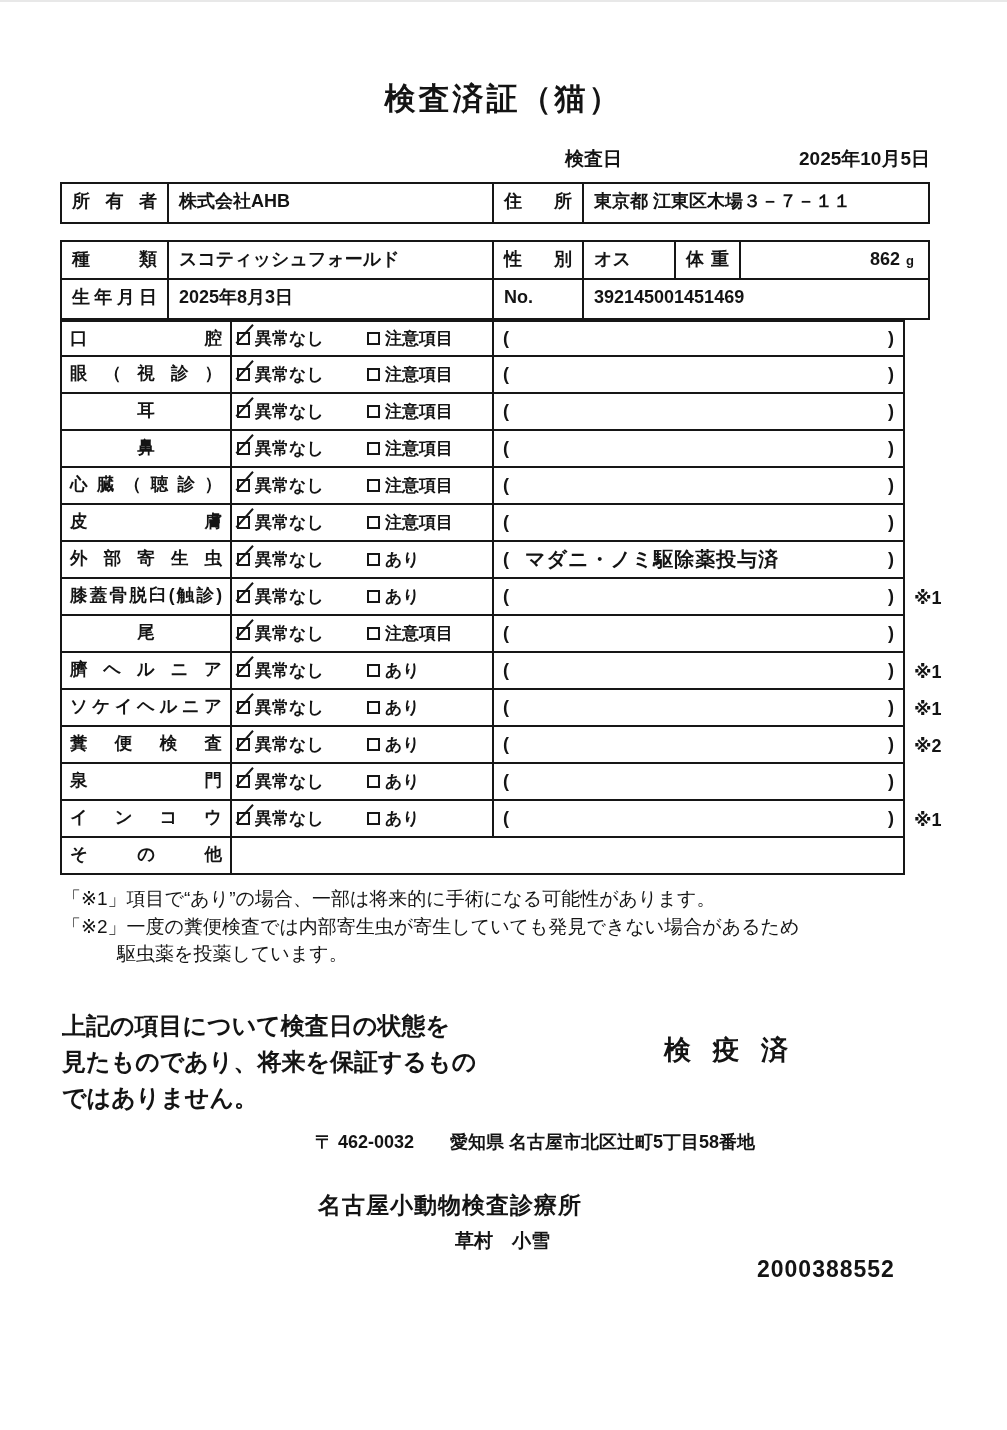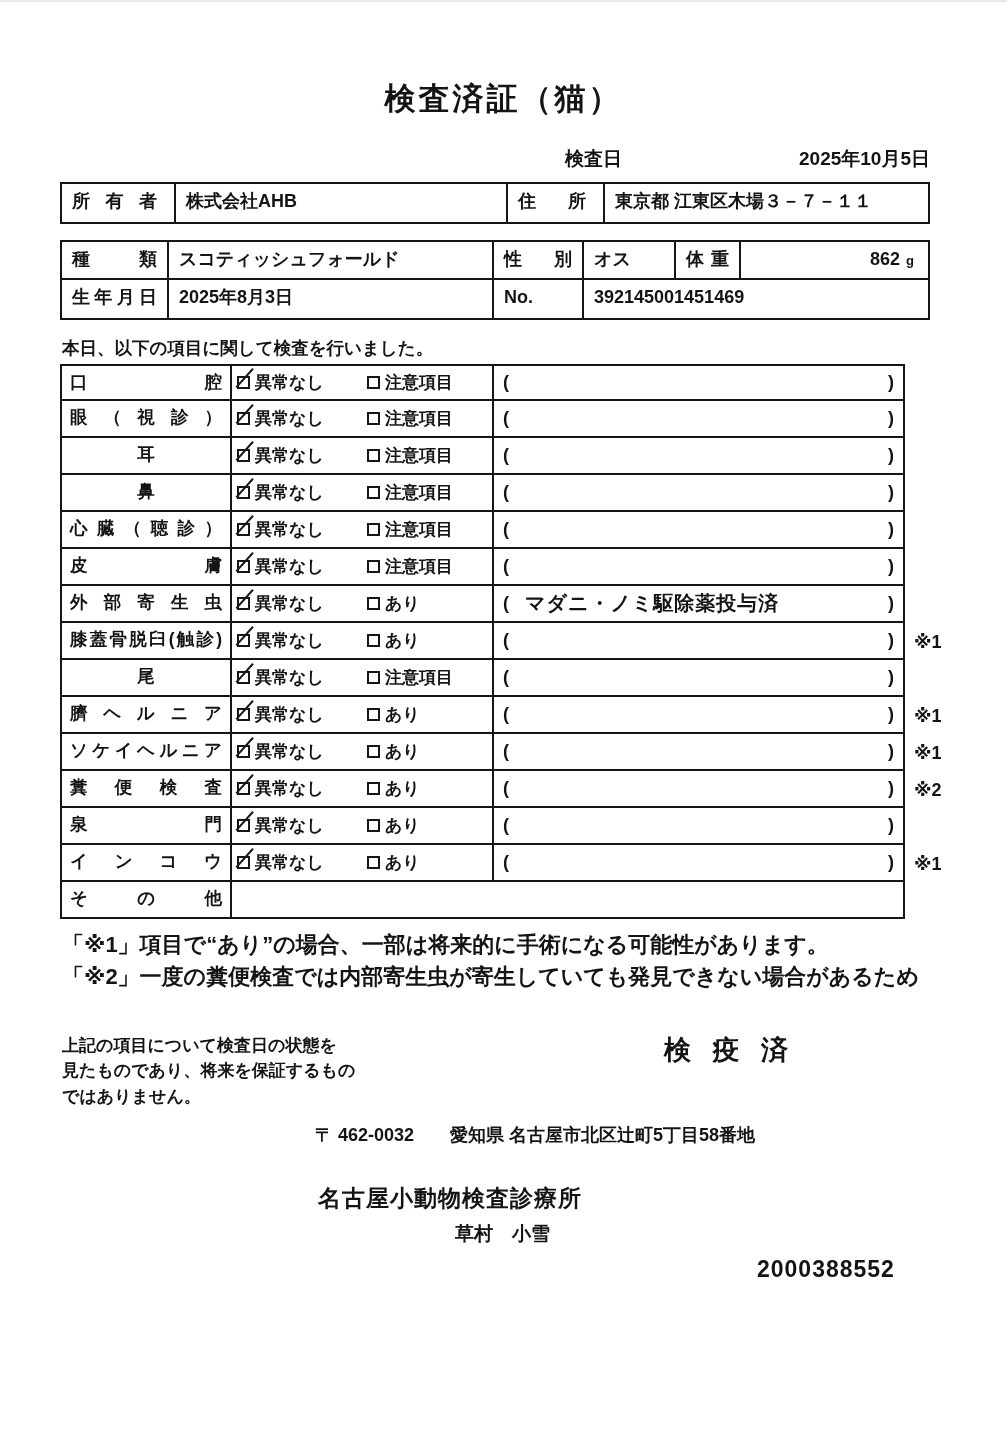"所有者" .row-owner { gap: 7px -> none }
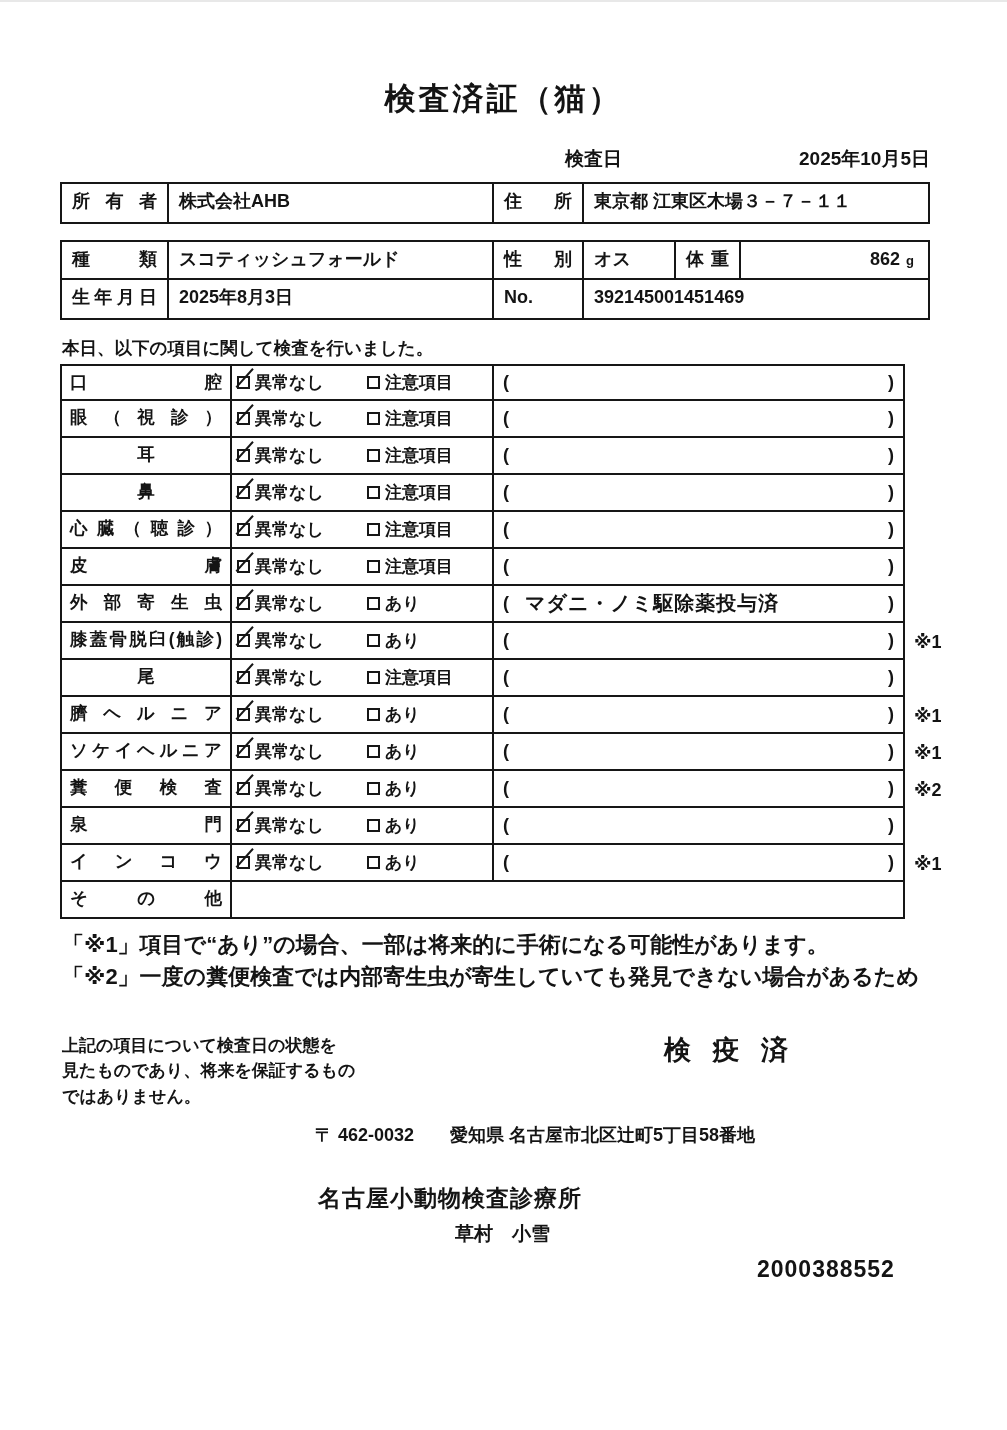"本日、以下の項目に関して検査を行いました。" div.intro { html: <div>本日、以下の項目に関して検査を行いました。</div> -> none }
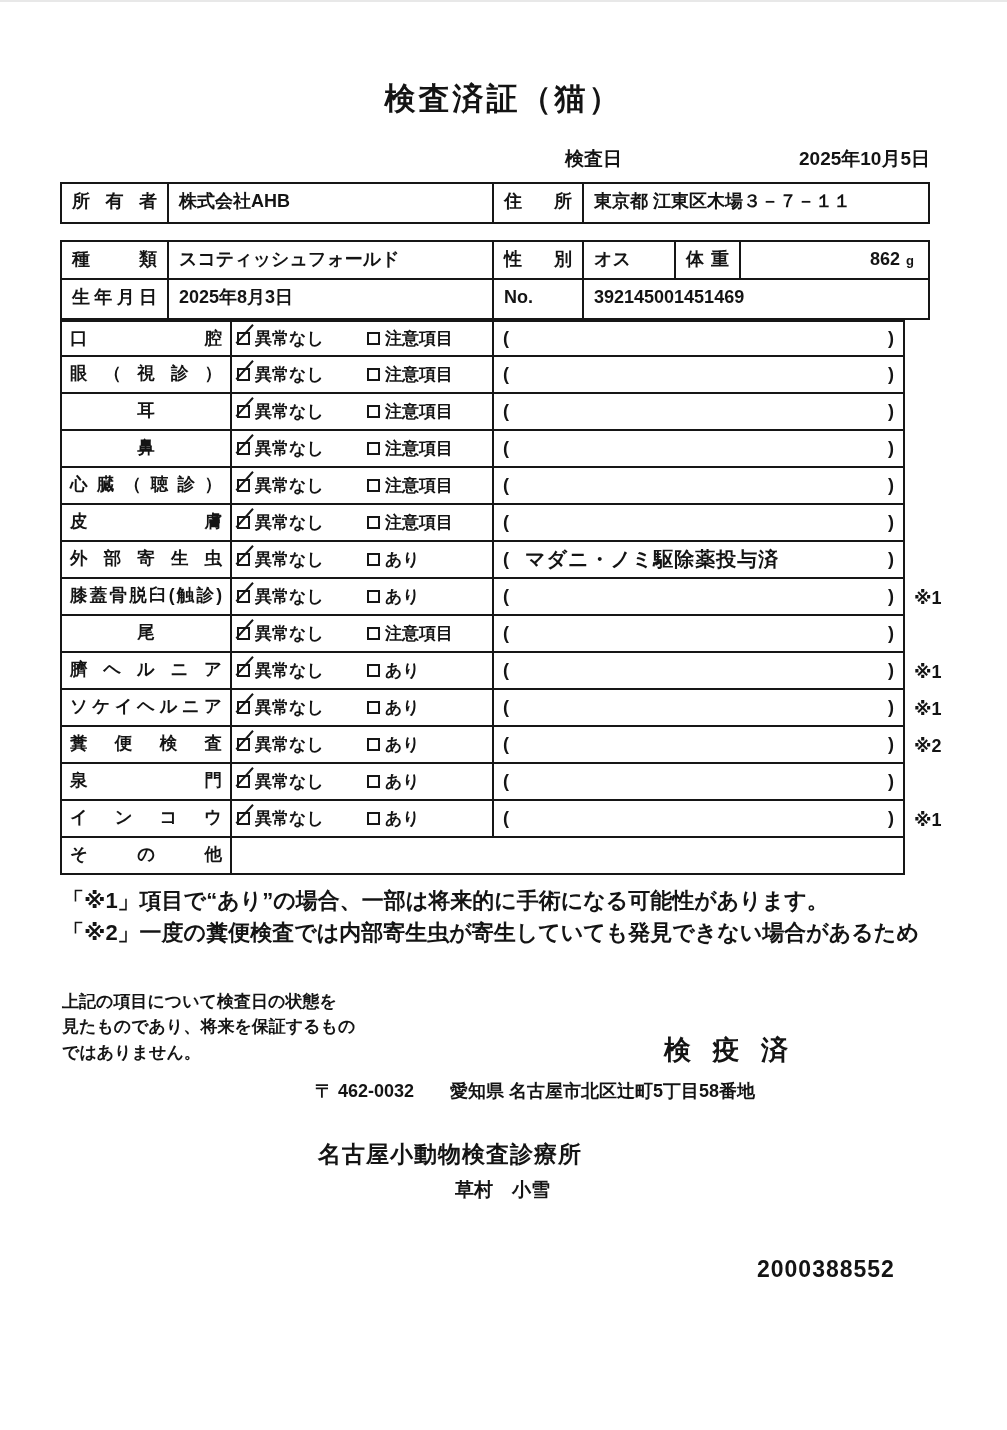"「※1」項目で“あり”の場合、一部は将来的に手術になる可能性があります。" .footnotes { font-size: 22px -> 19px; font-weight: 700 -> 400 }
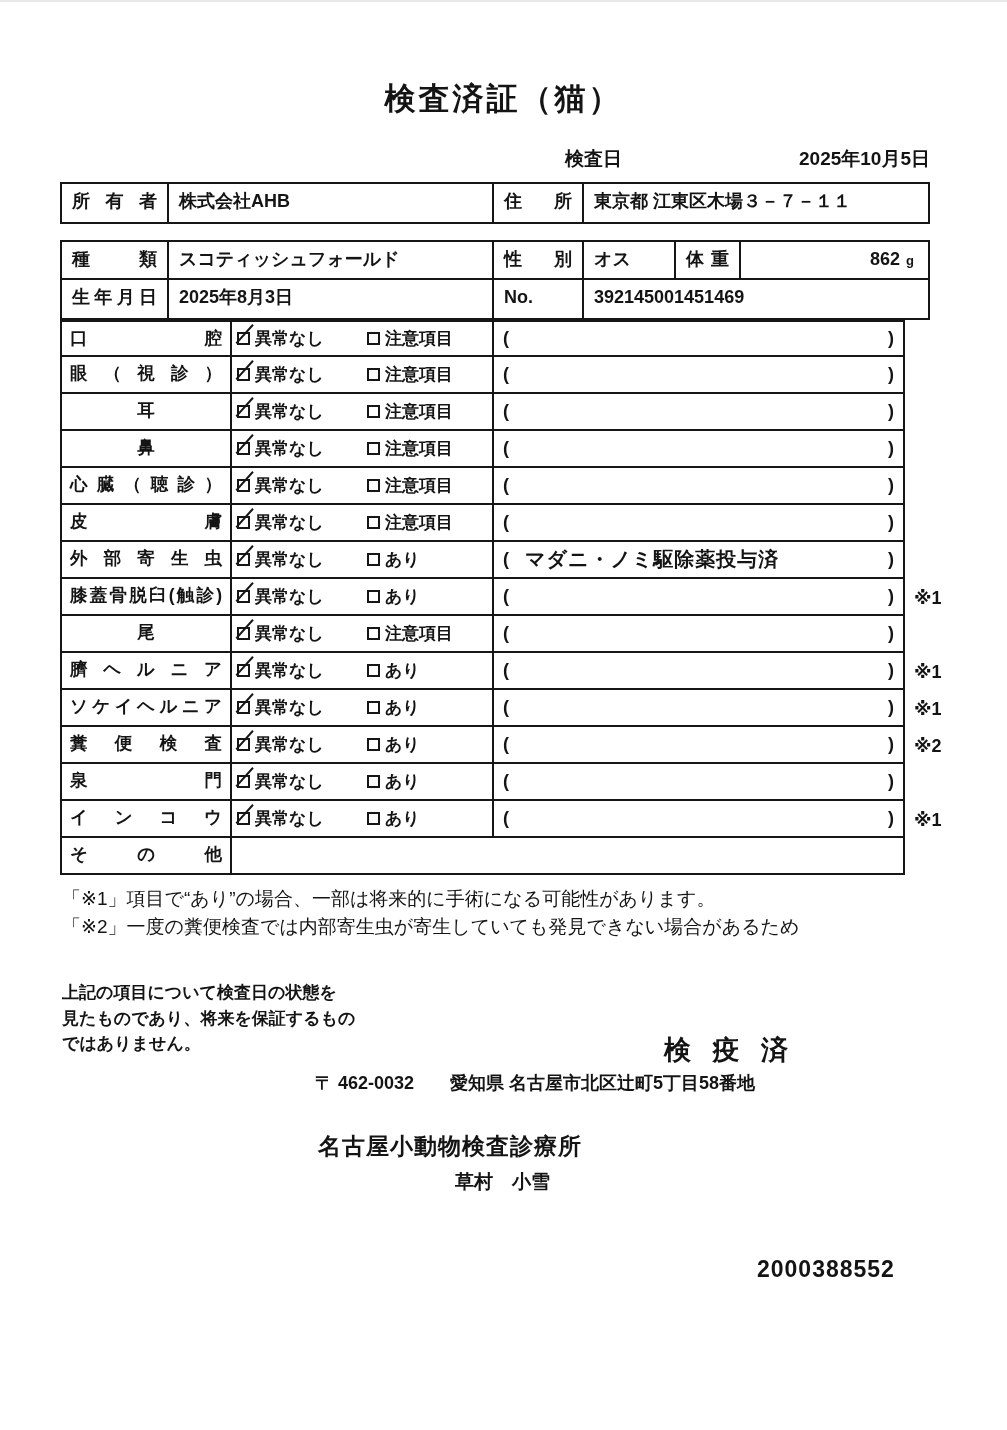"駆虫薬を投薬しています。" div.fn-indent { html: none -> <div>駆虫薬を投薬しています。</div> }
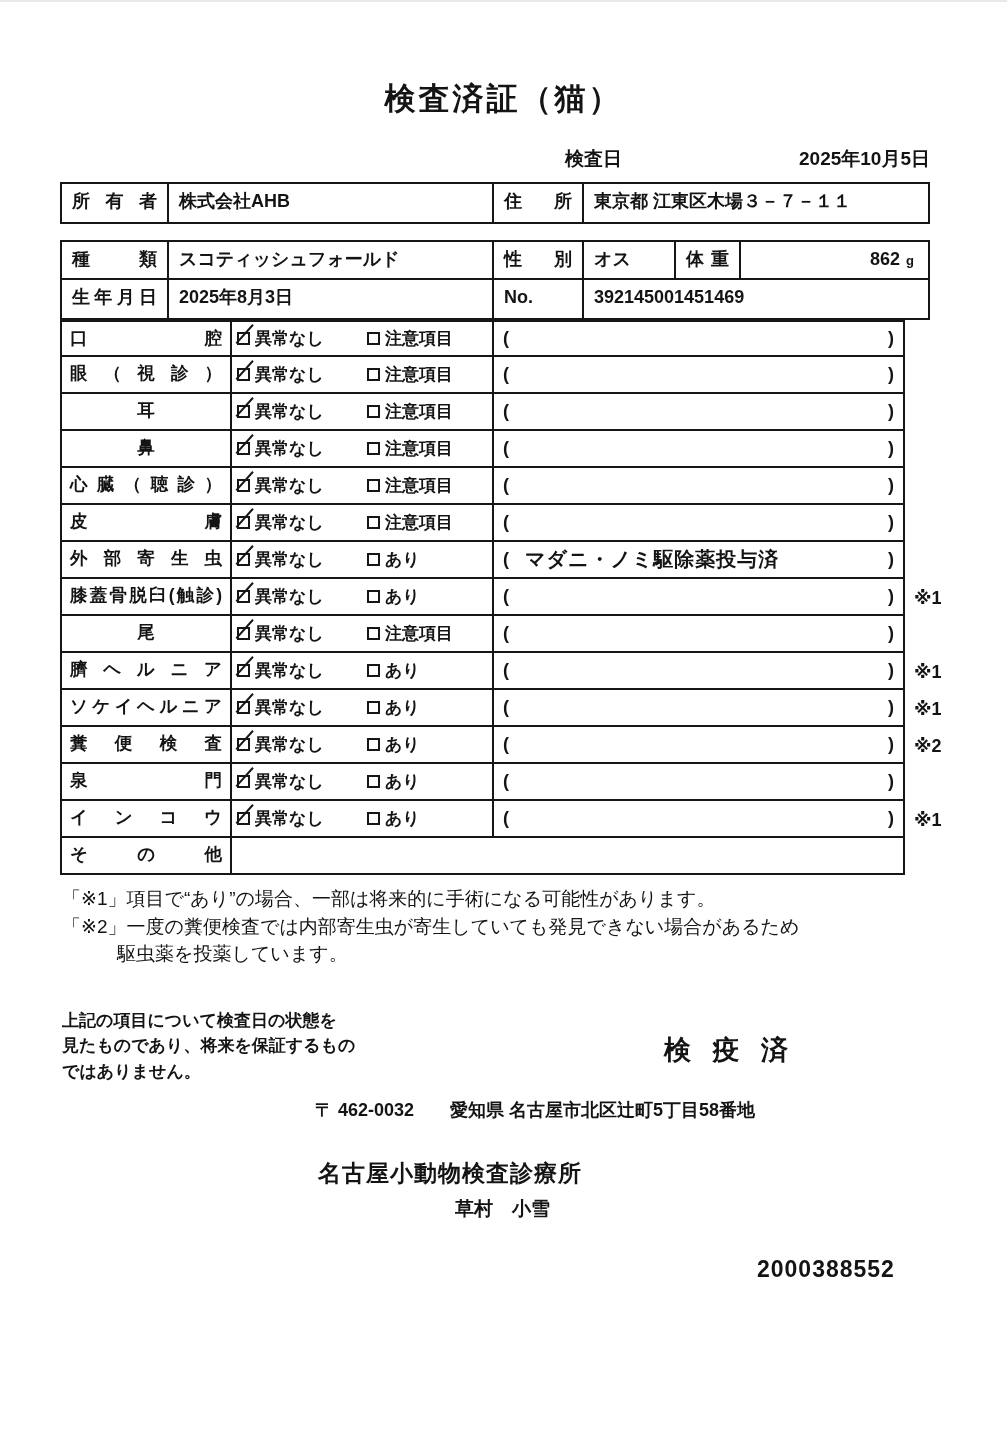"上記の項目について検査日の状態を" .disclaimer { font-size: 17px -> 24px }
